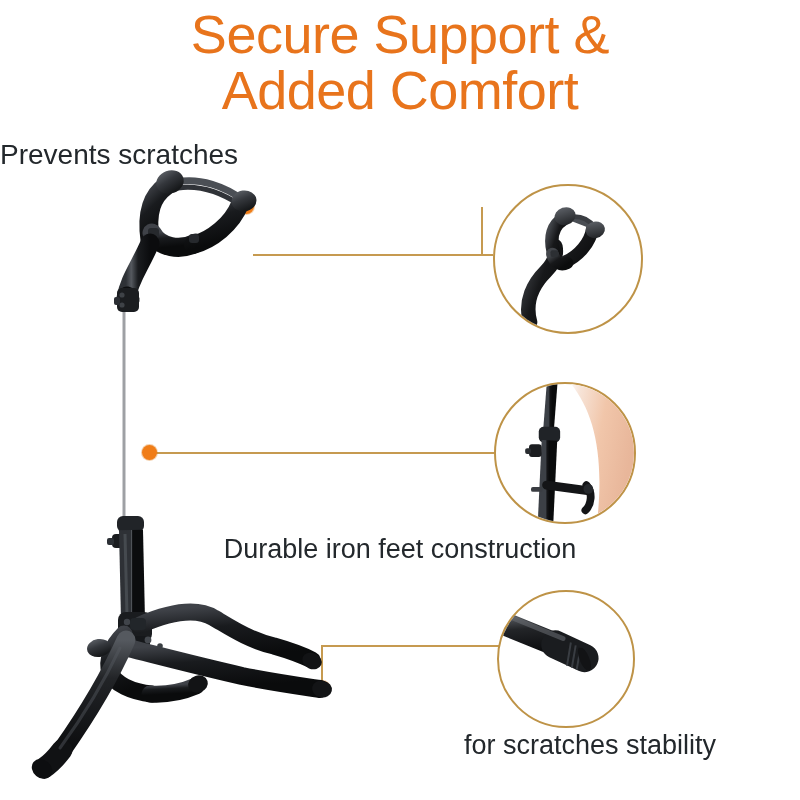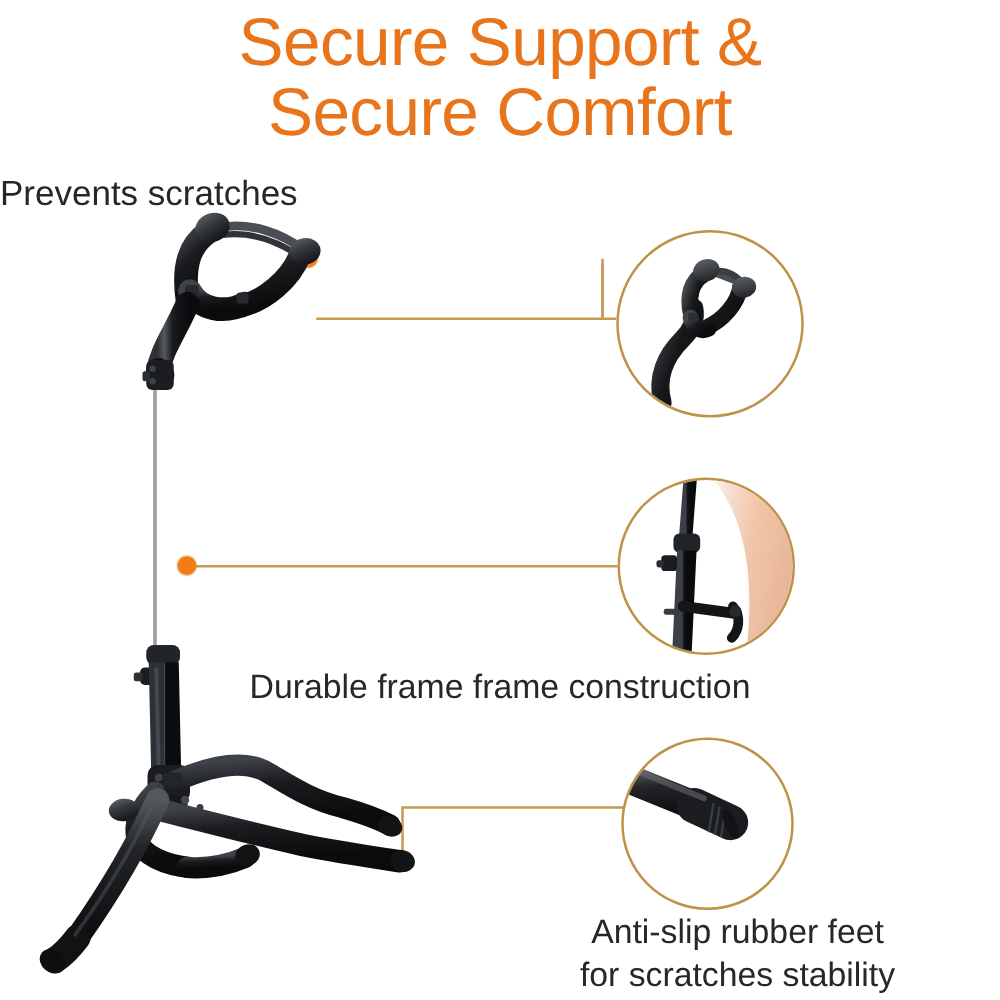"Secure Comfort" span.l2 { text: Secure -> Added }
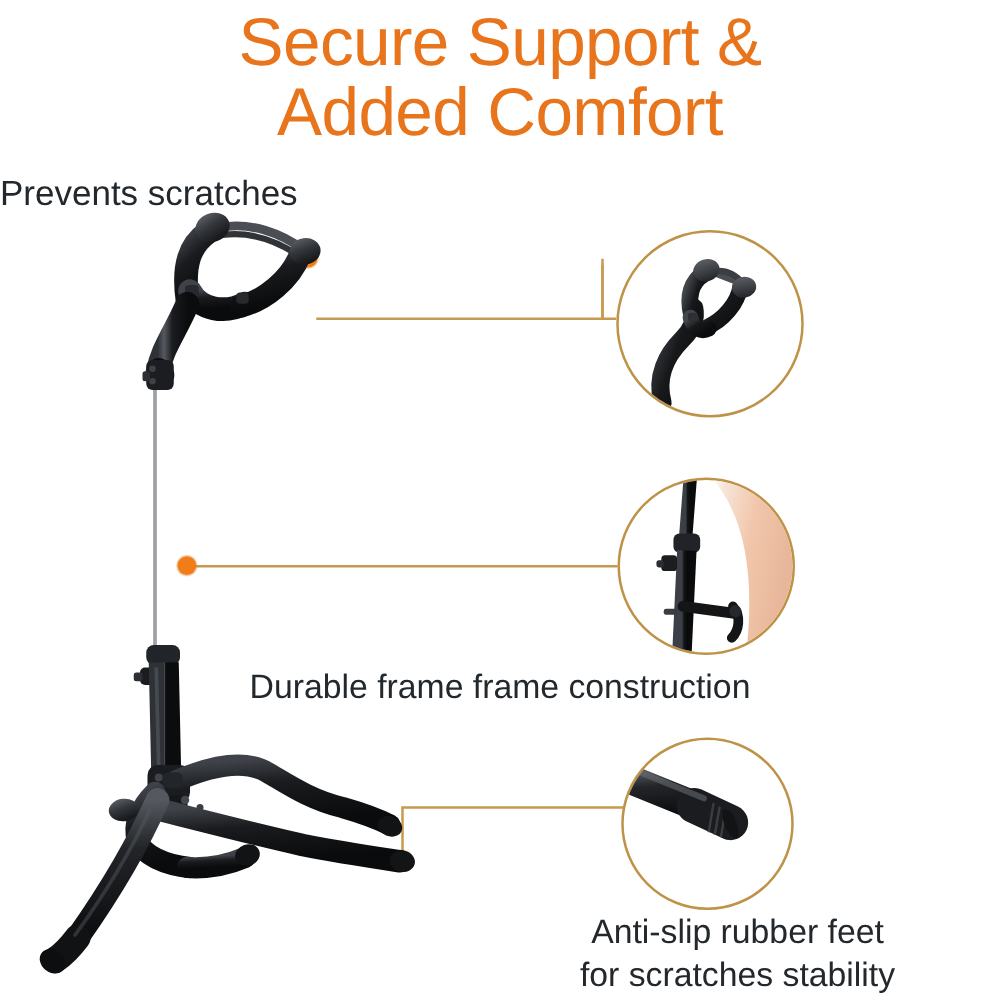"Durable frame frame construction" div.caption { text: frame frame -> iron feet }
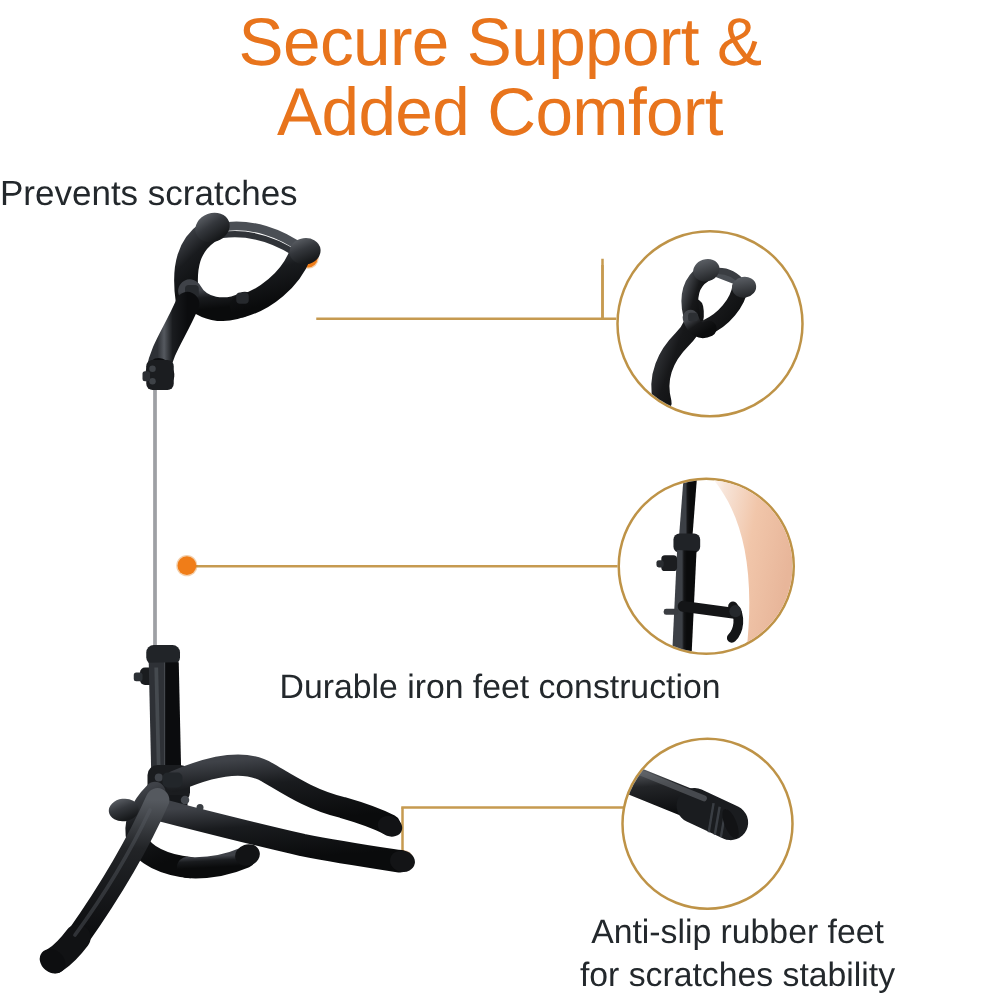"Anti-slip rubber feet" span.ln { html: <span>Anti-slip rubber feet</span> -> none }
